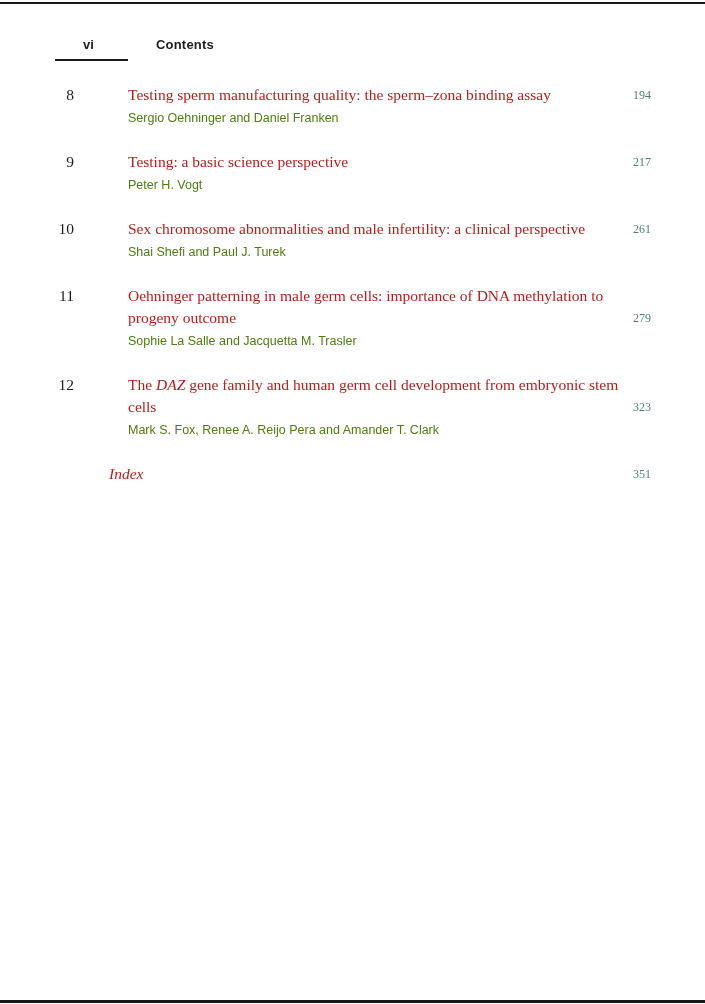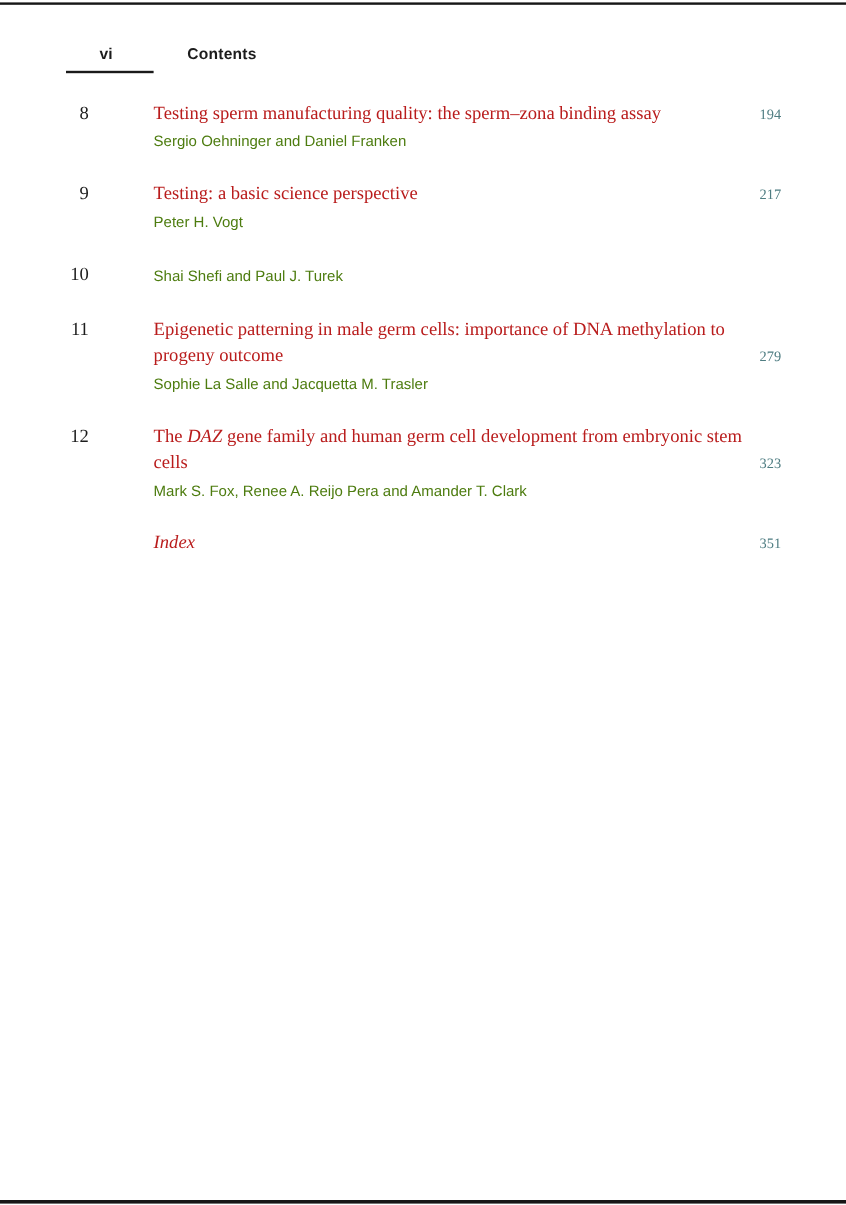"Sex chromosome abnormalities and male" div.title-row { html: none -> <div> <div>Sex chromosome abnormalities and male infertility: a clinical perspective</div> <div>261</div> </div> }
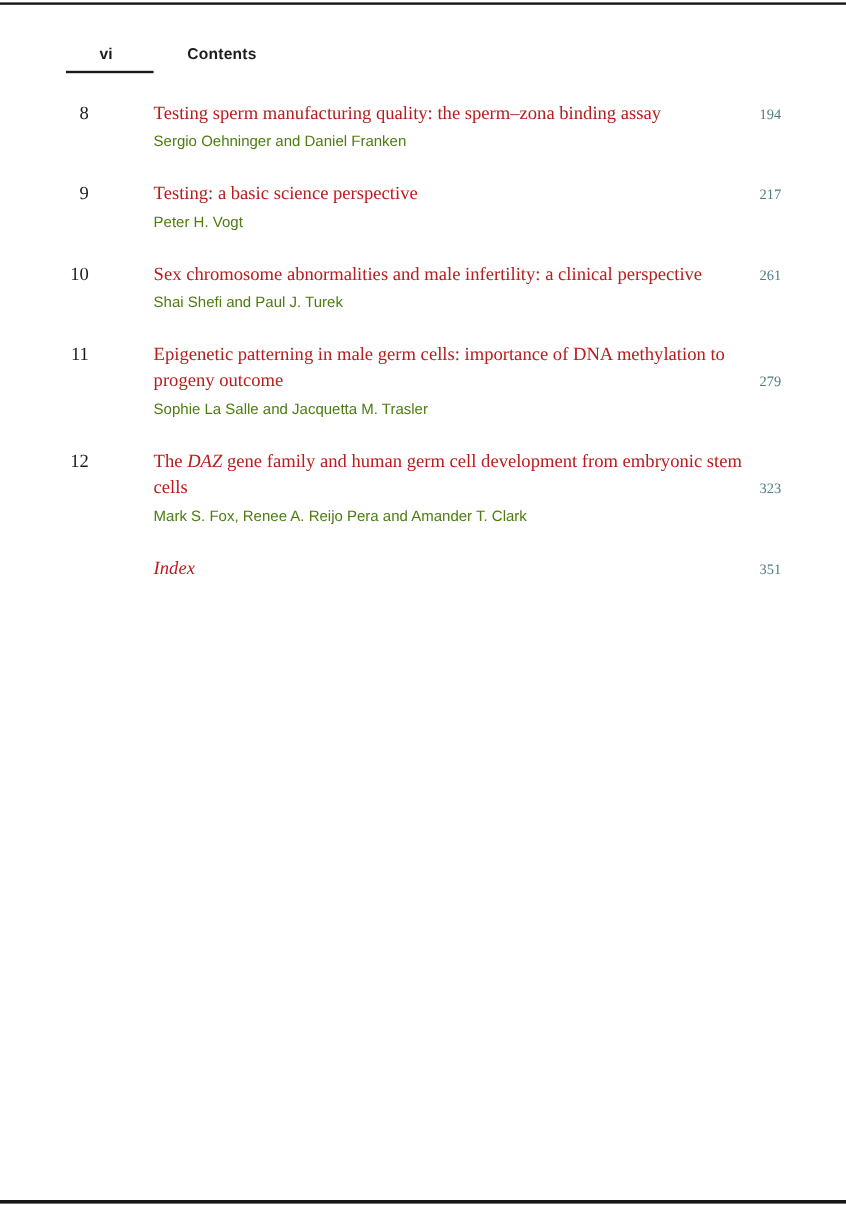"Epigenetic patterning in male germ" div.entry-title { text: Epigenetic -> Oehninger }
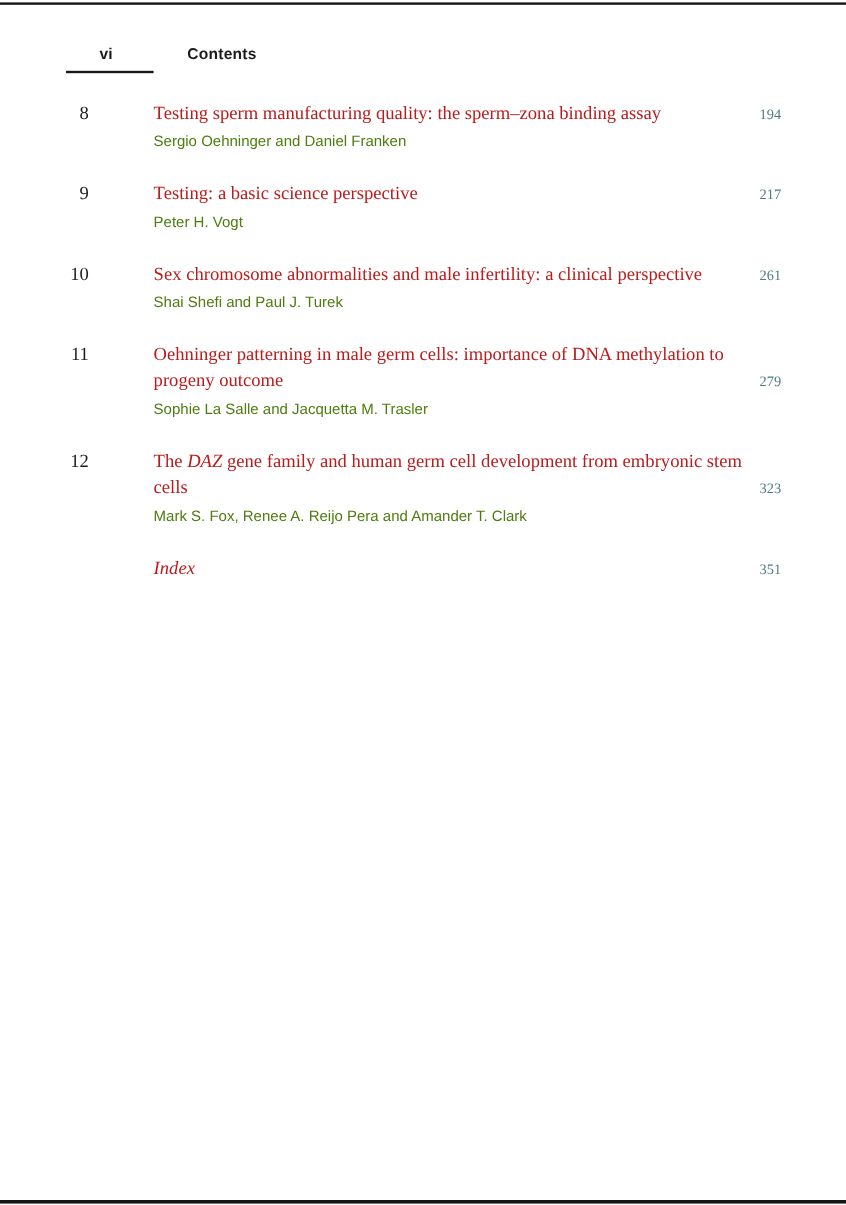"Index" .index-entry { flex-direction: none -> column }
